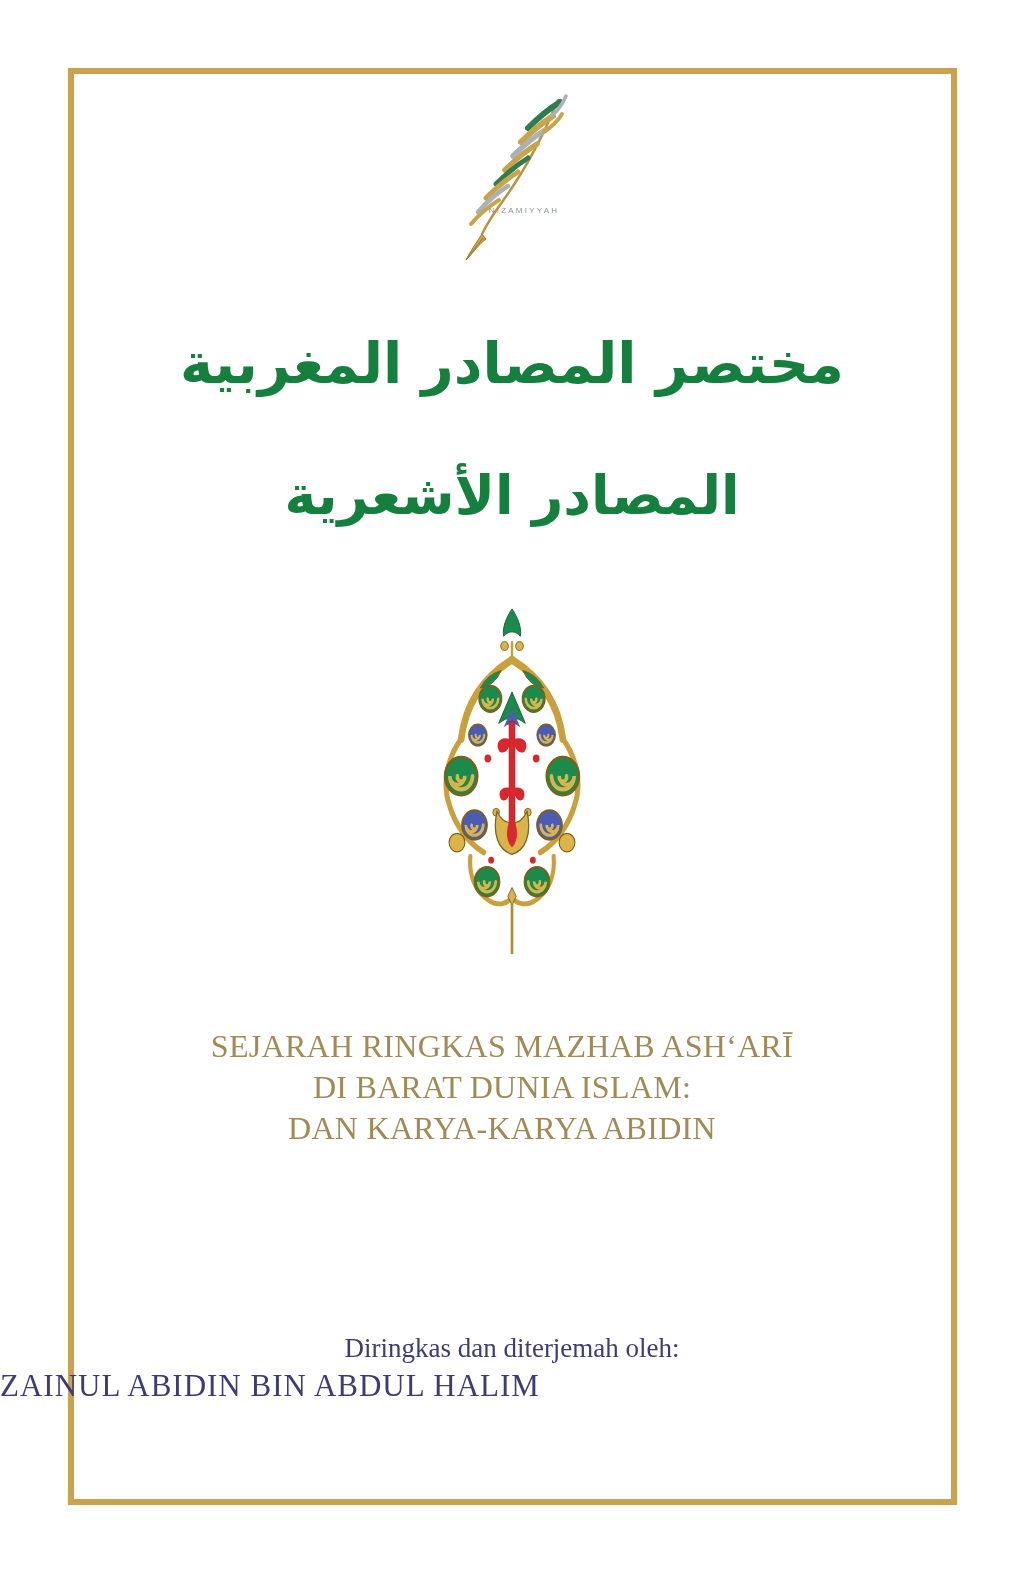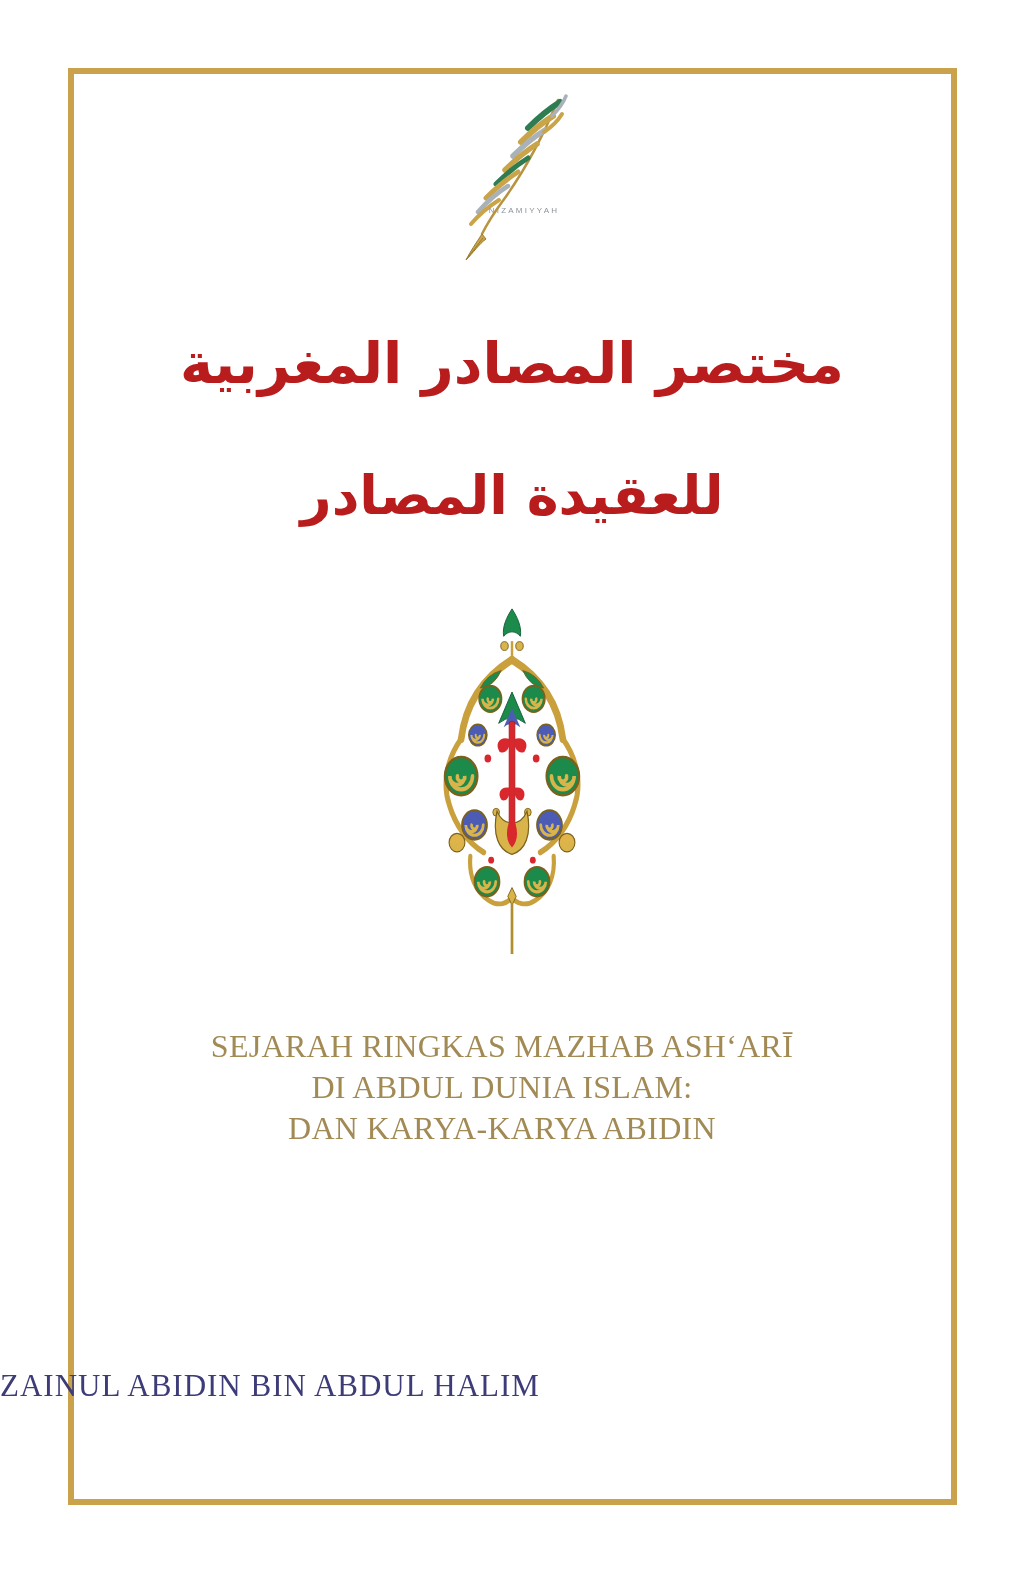"مختصر المصادر المغربية" .arabic-line { color: #b91c1c -> #15803d }
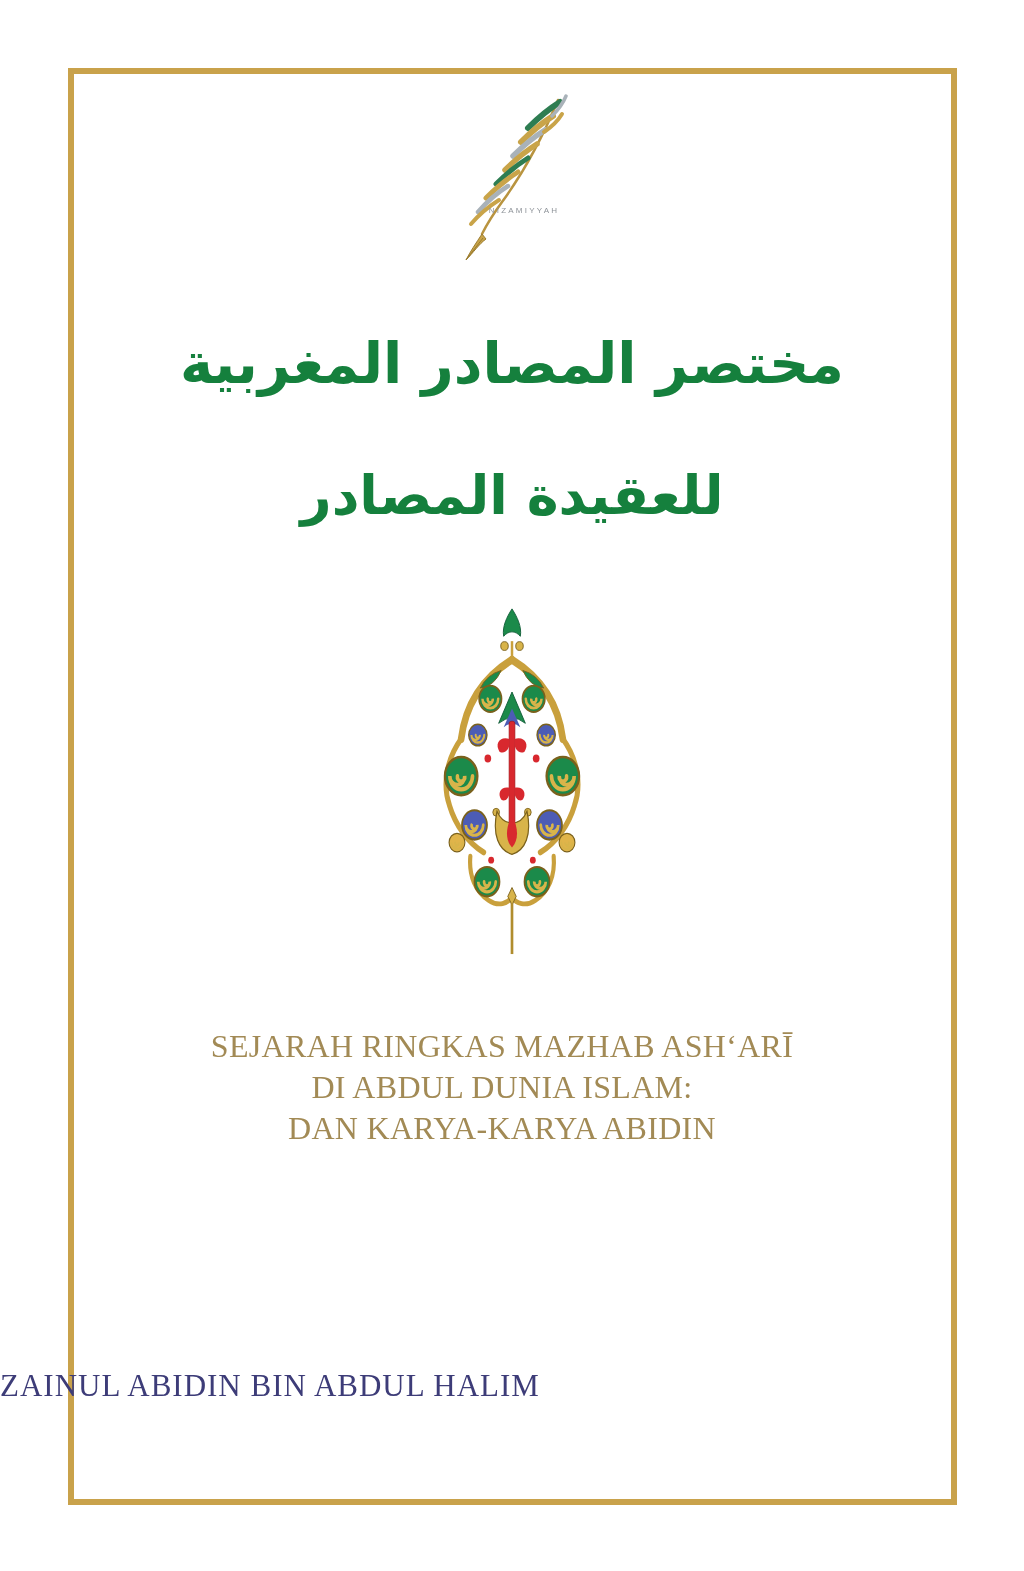"للعقيدة المصادر" div.arabic-line { text: للعقيدة المصادر -> المصادر الأشعرية }
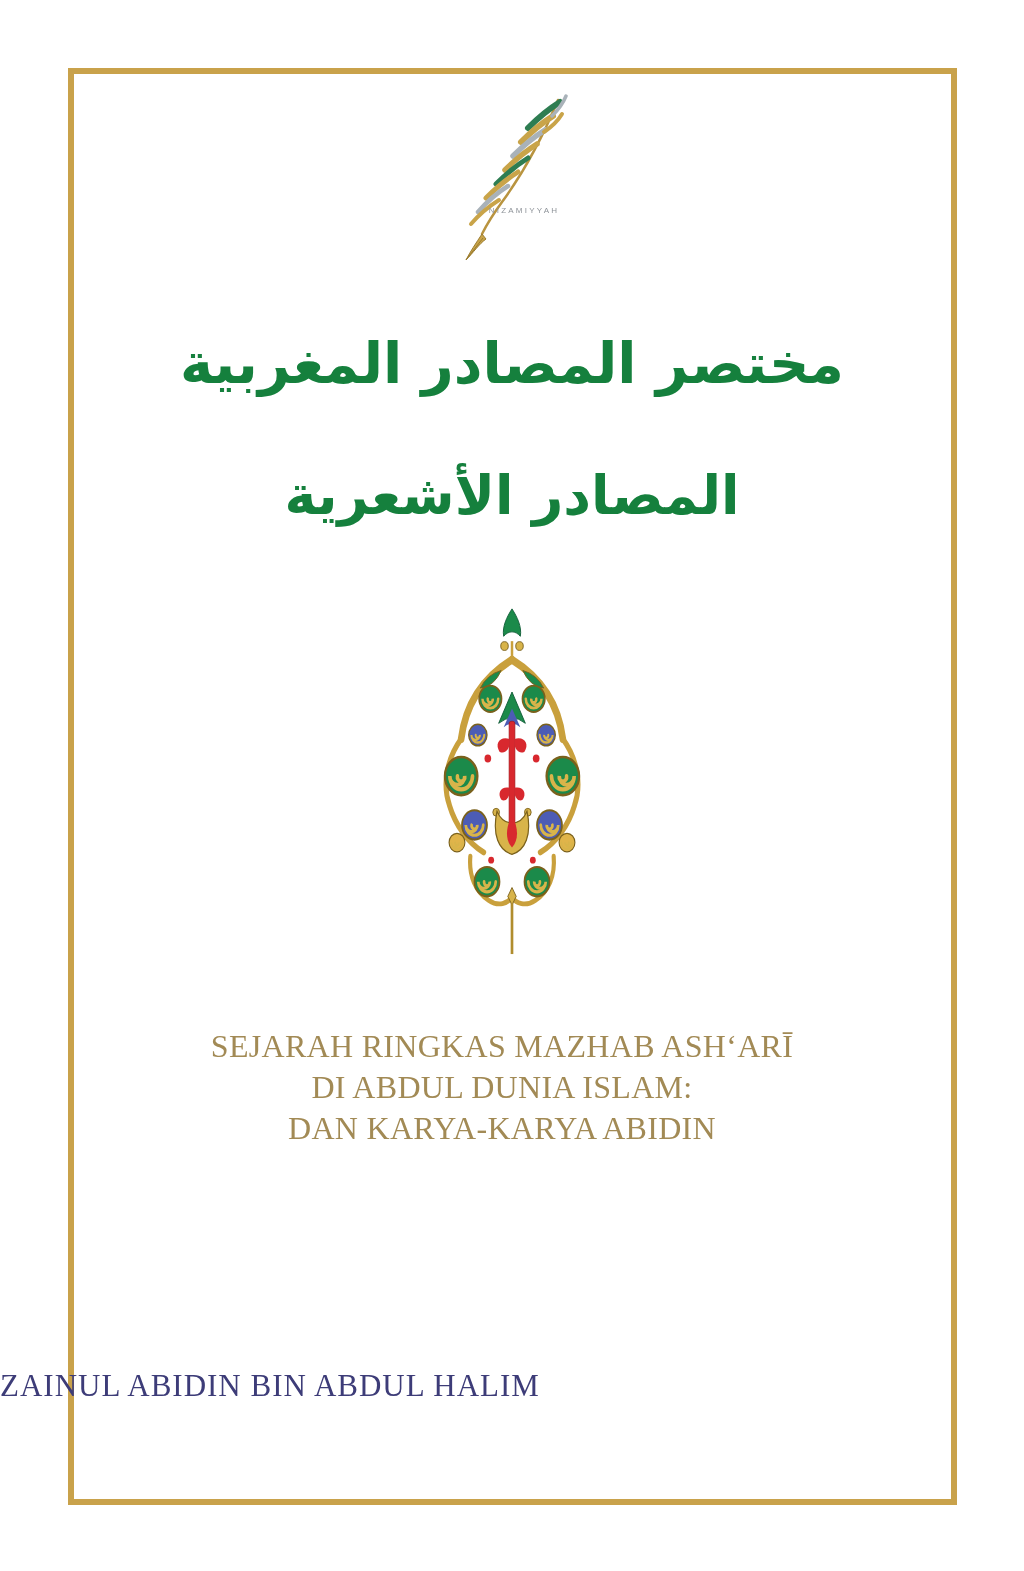"DI ABDUL DUNIA ISLAM:" div { text: ABDUL -> BARAT }
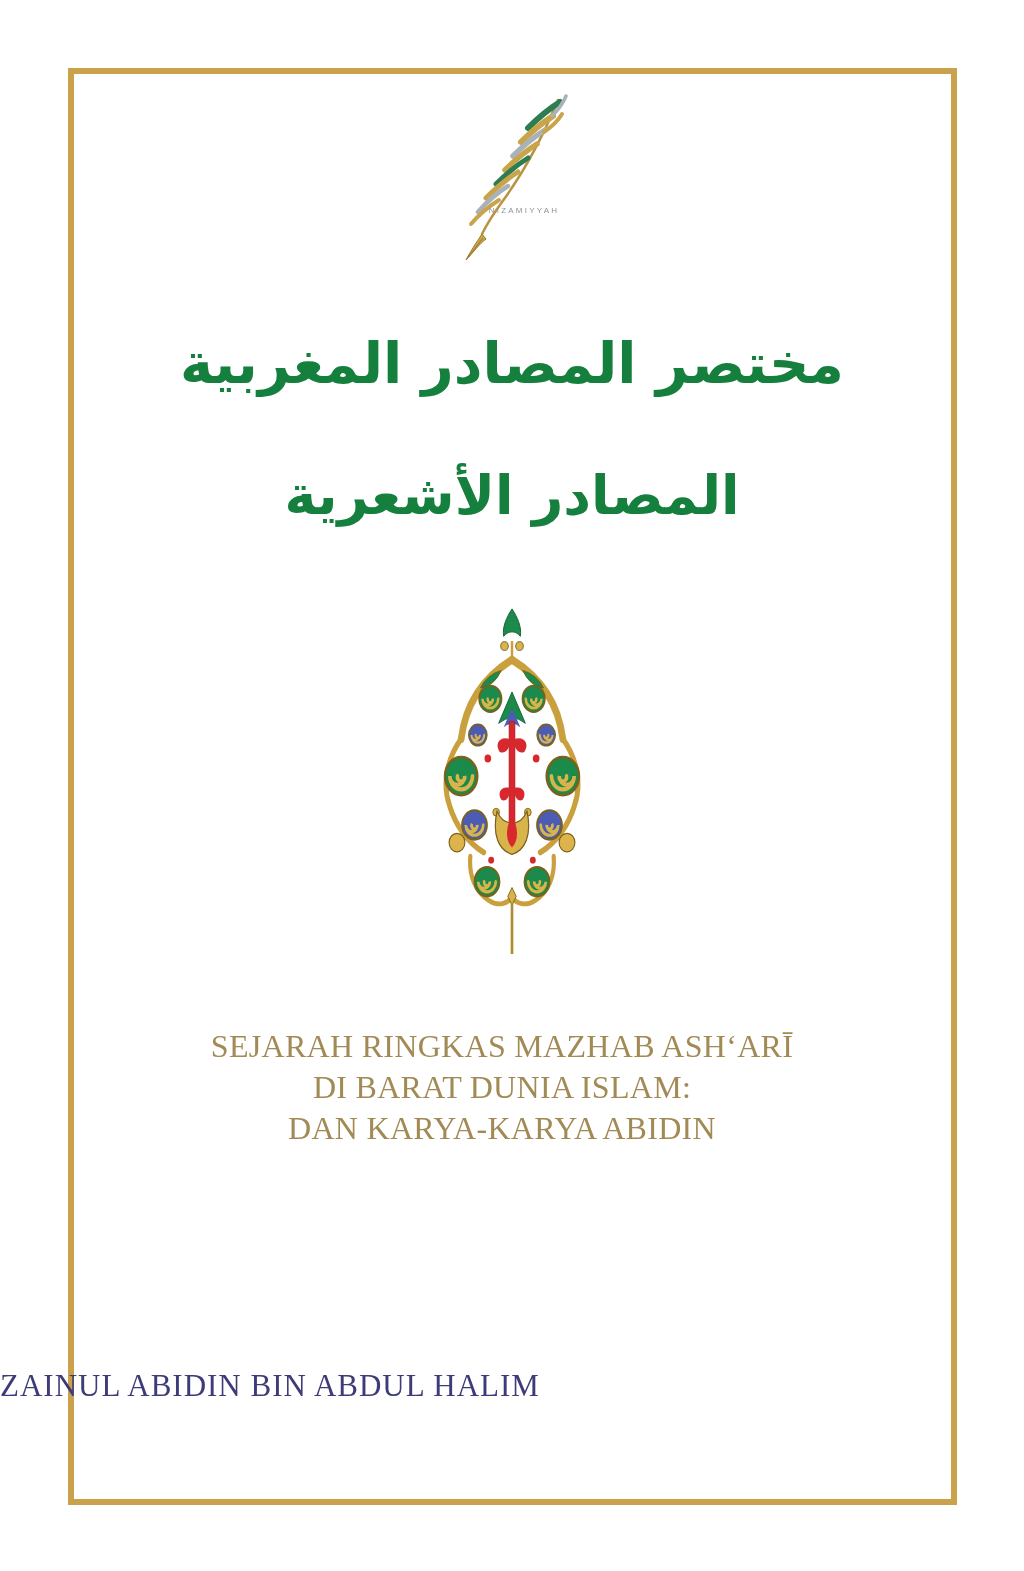"Diringkas dan diterjemah oleh:" div.byline-label { html: none -> <div>Diringkas dan diterjemah oleh:</div> }
